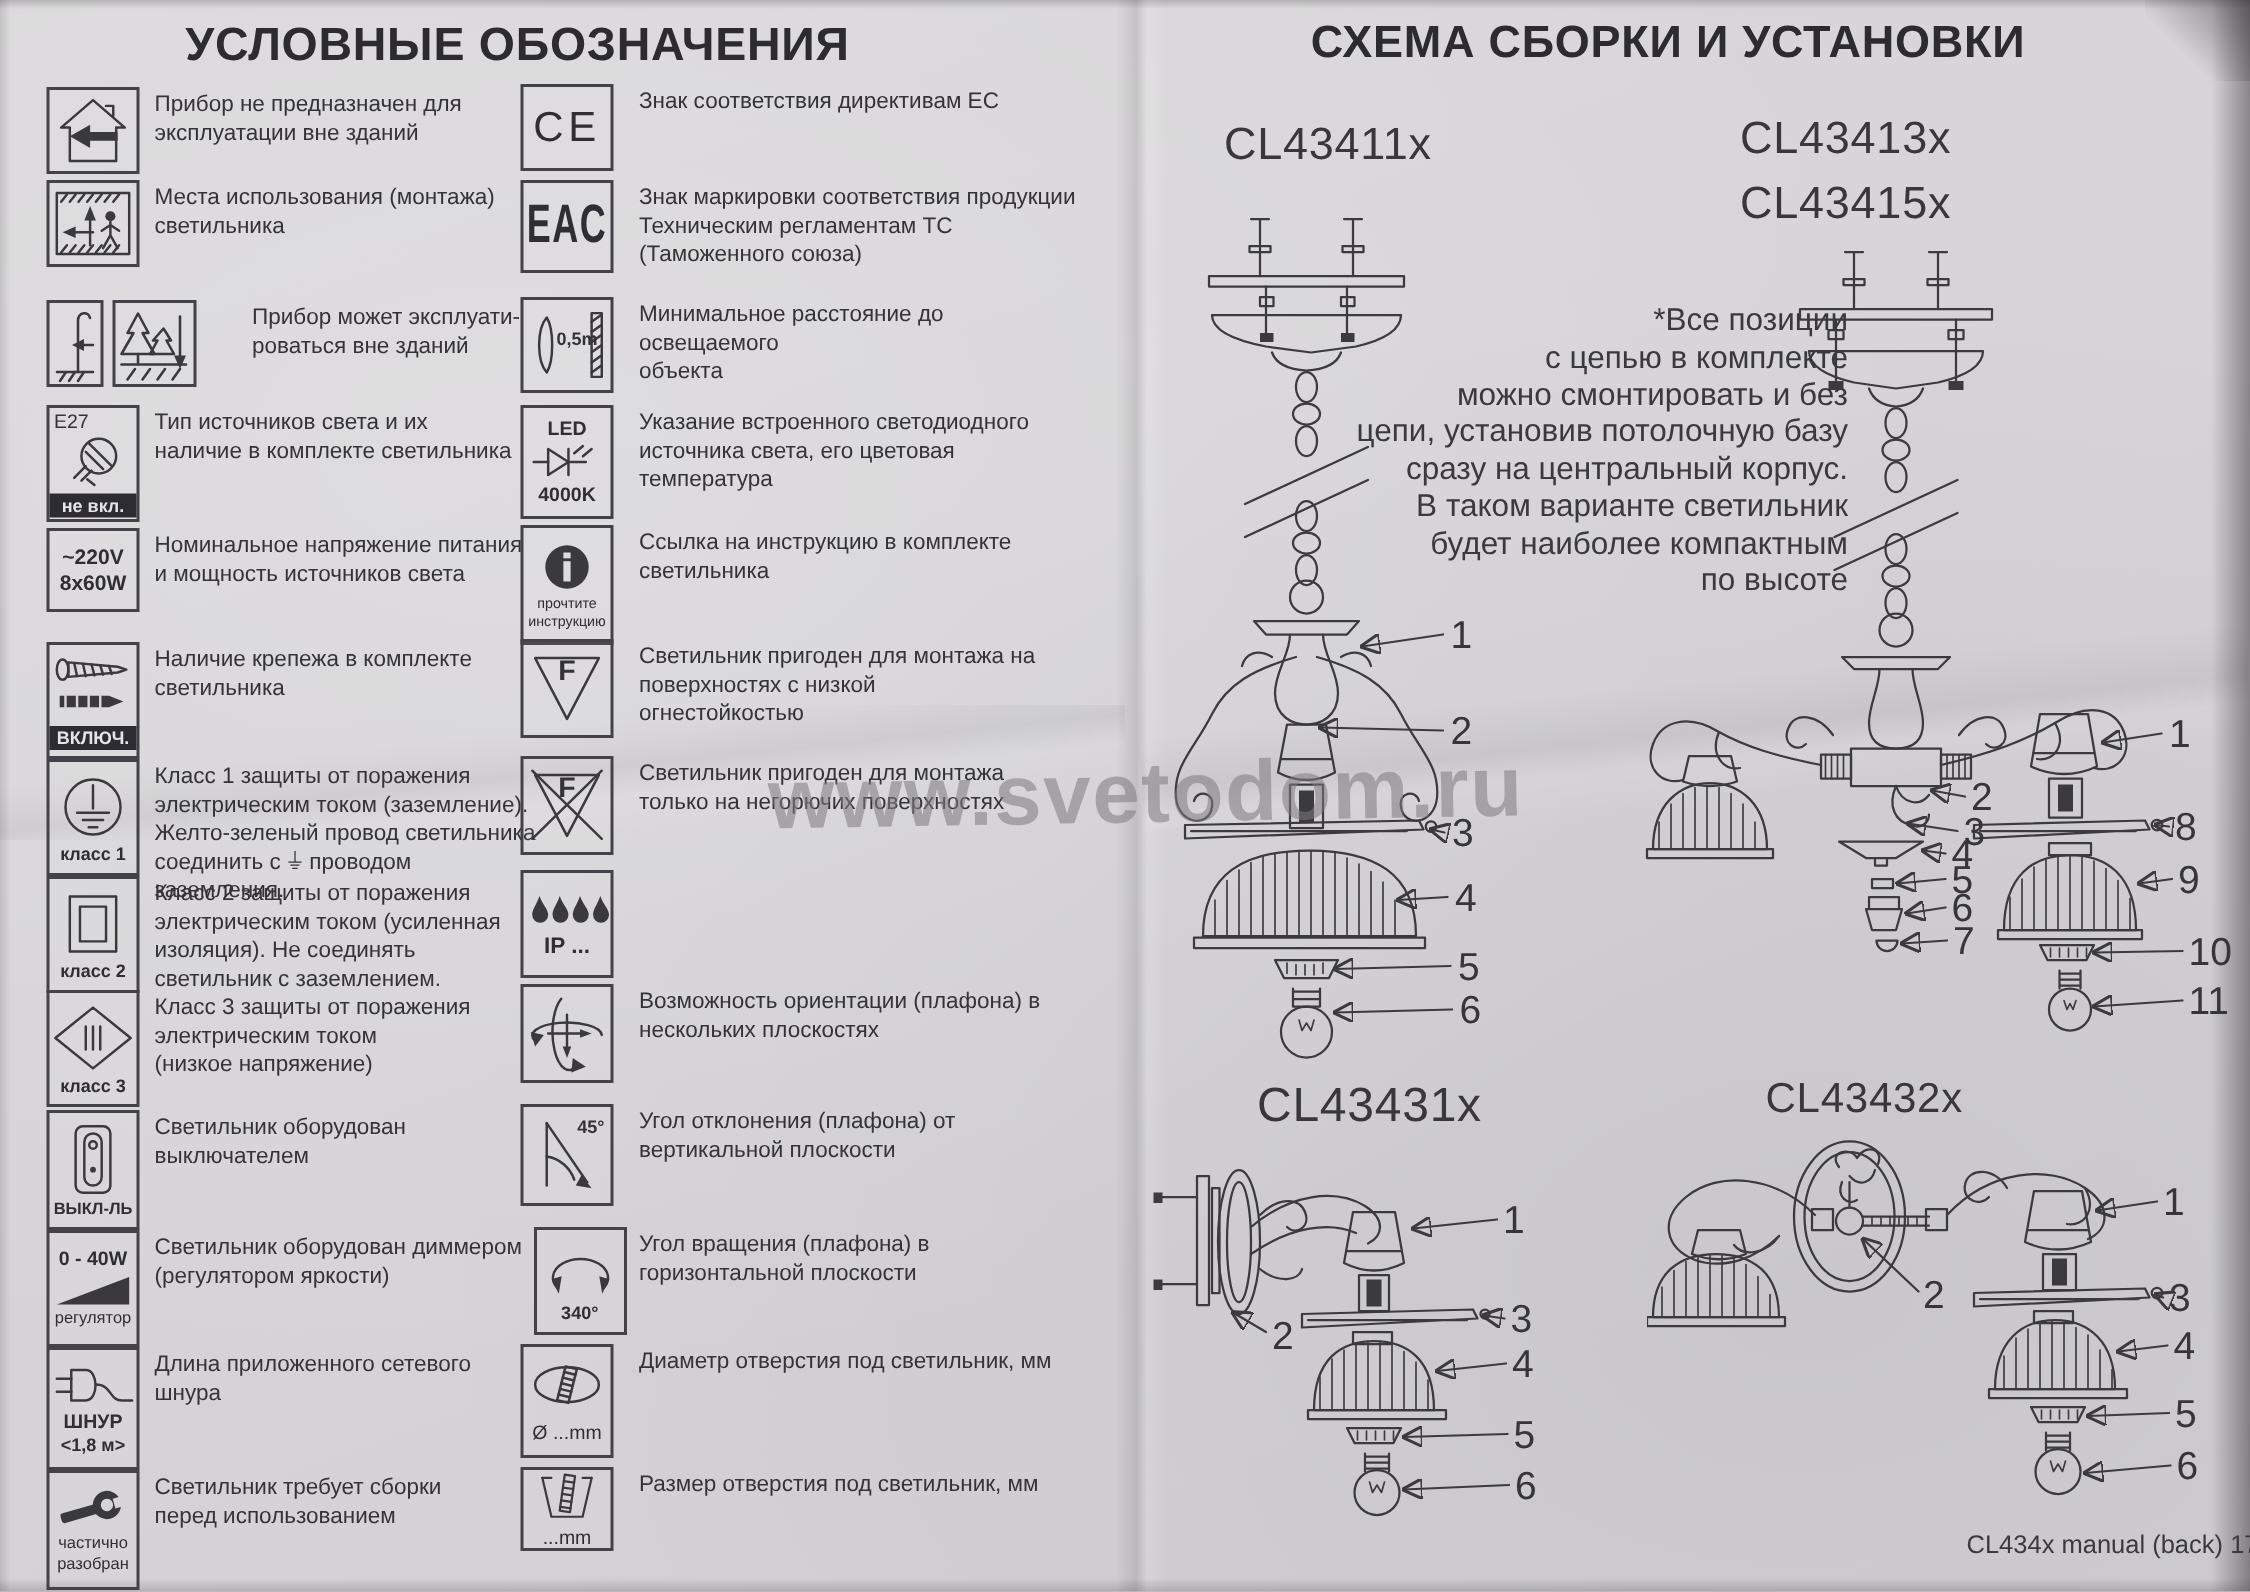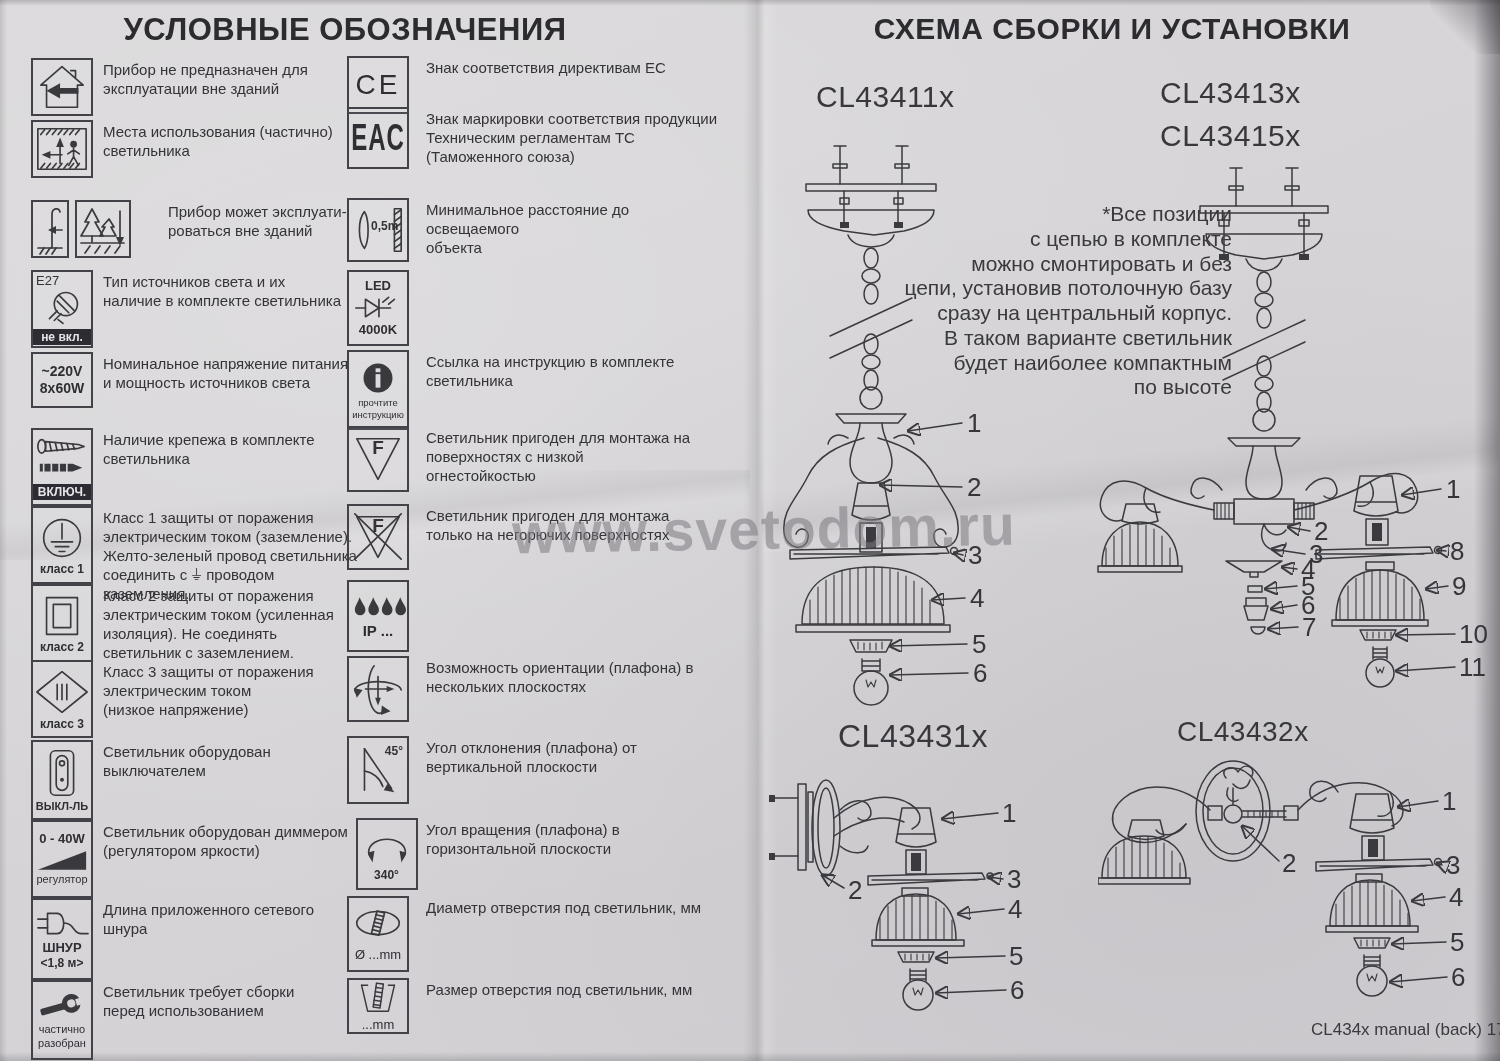"Места использования (частично)" div.desc { text: частично -> монтажа }
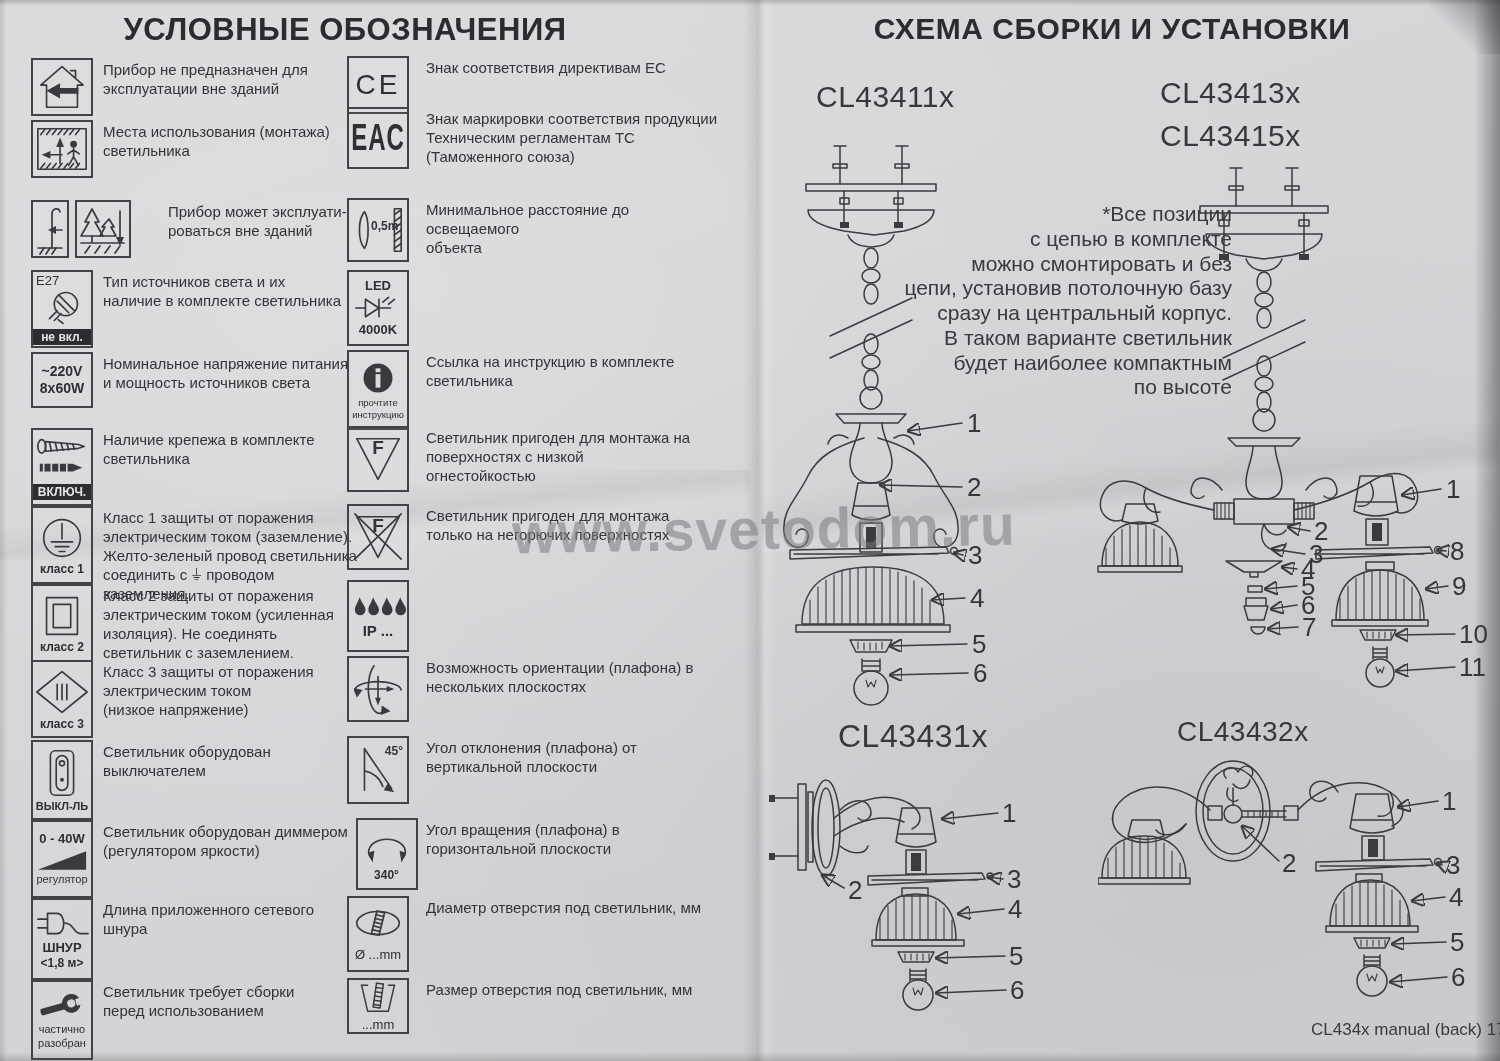"EAC" div.lrow { top: 107px -> 120px }
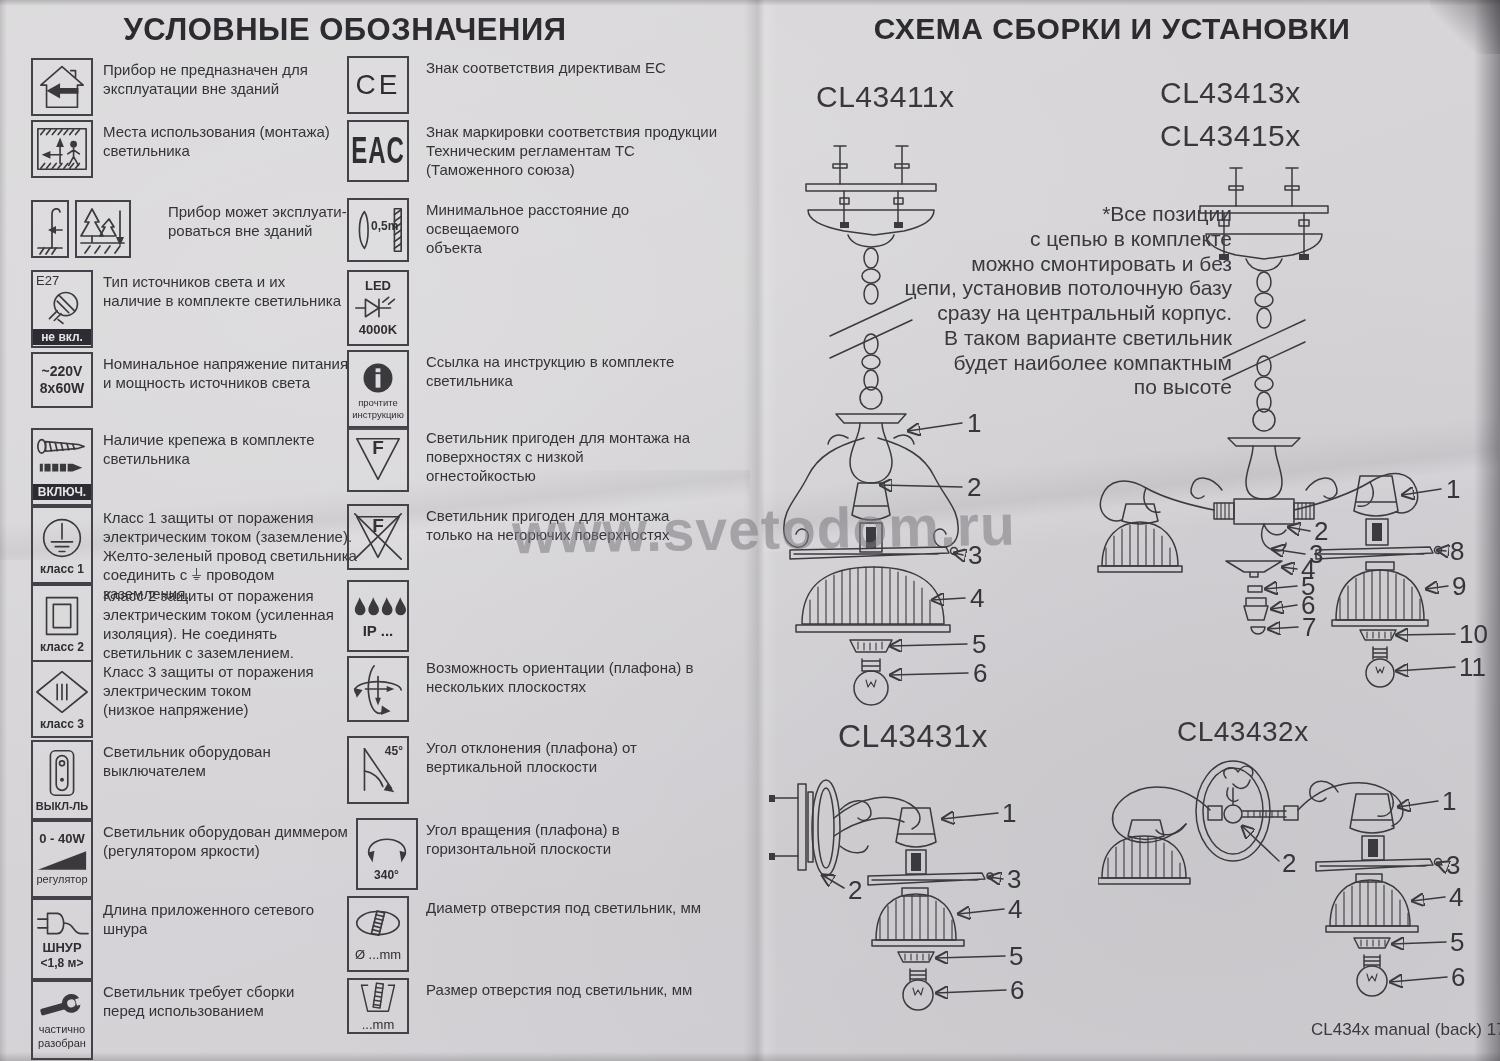"Указание встроенного светодиодного" div.desc { html: none -> <div>Указание встроенного светодиодного источника света, его цветовая температура</div> }
